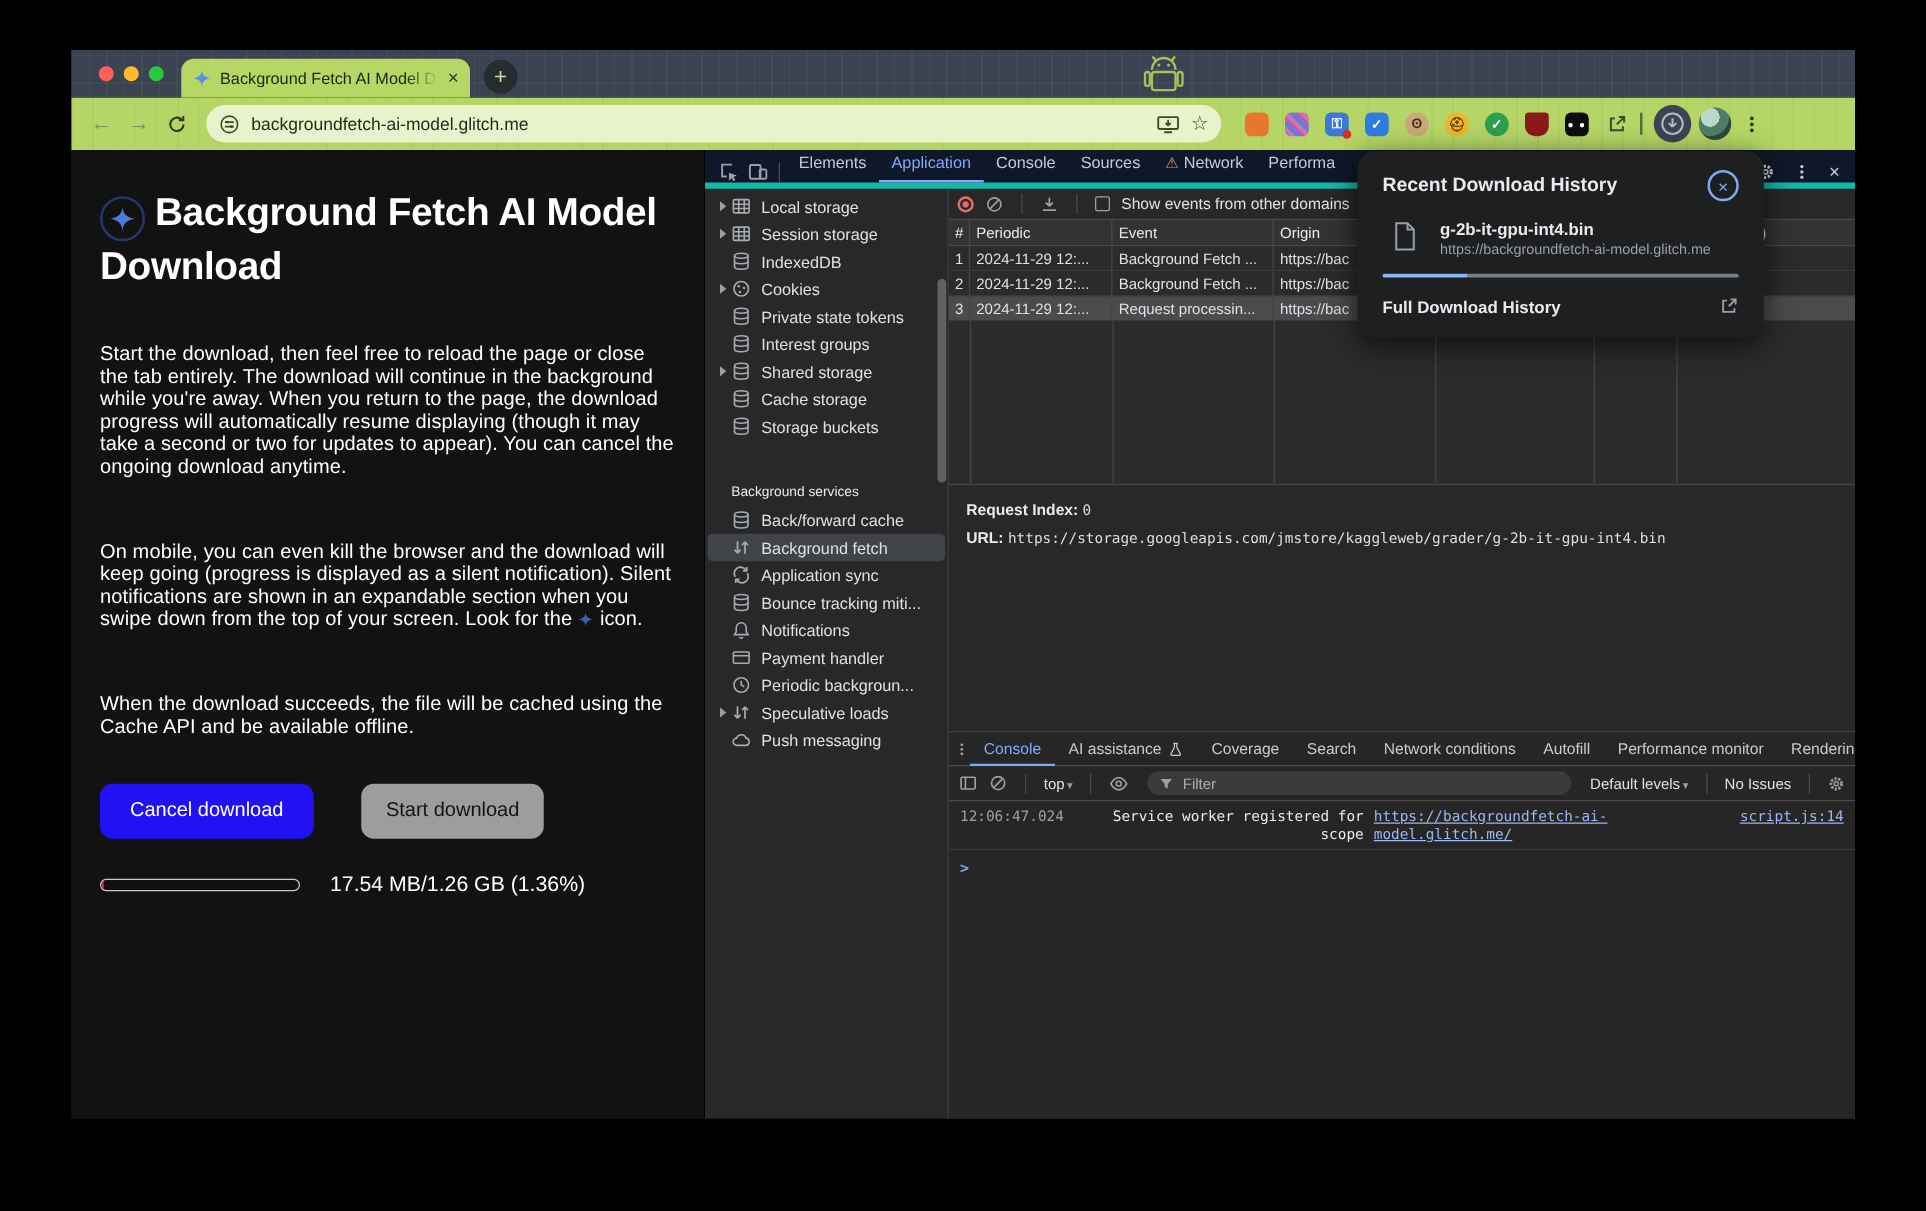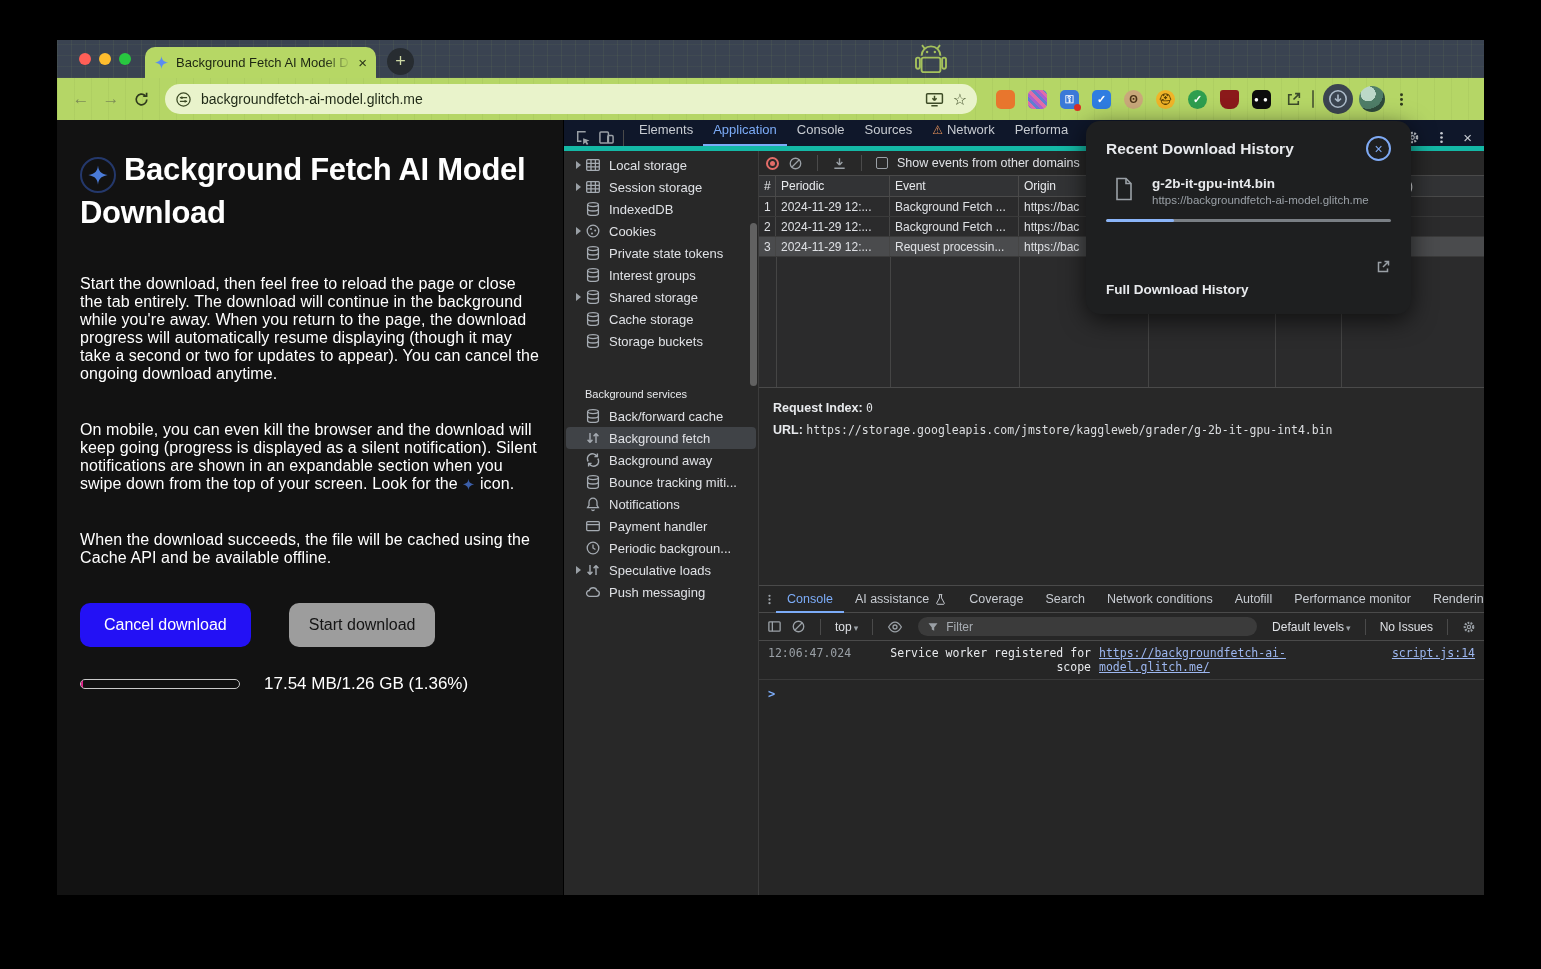"Full Download History" .popfoot .lbl { margin-top: 45px -> none }
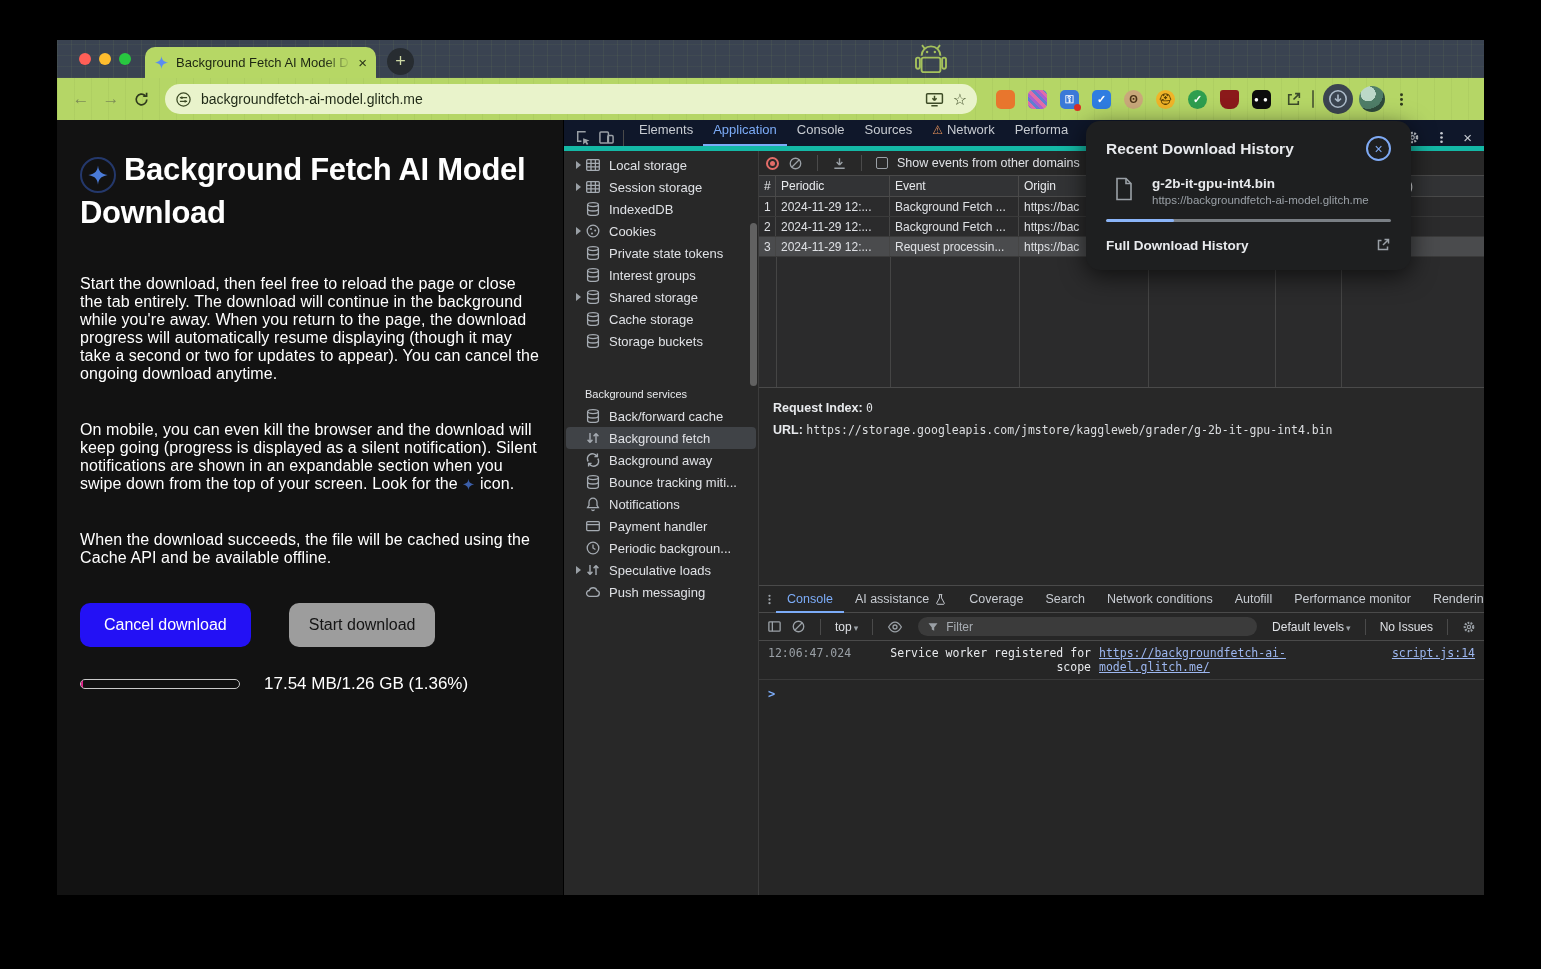"On mobile, you can even" .page p { margin-top: 38px -> 50px }
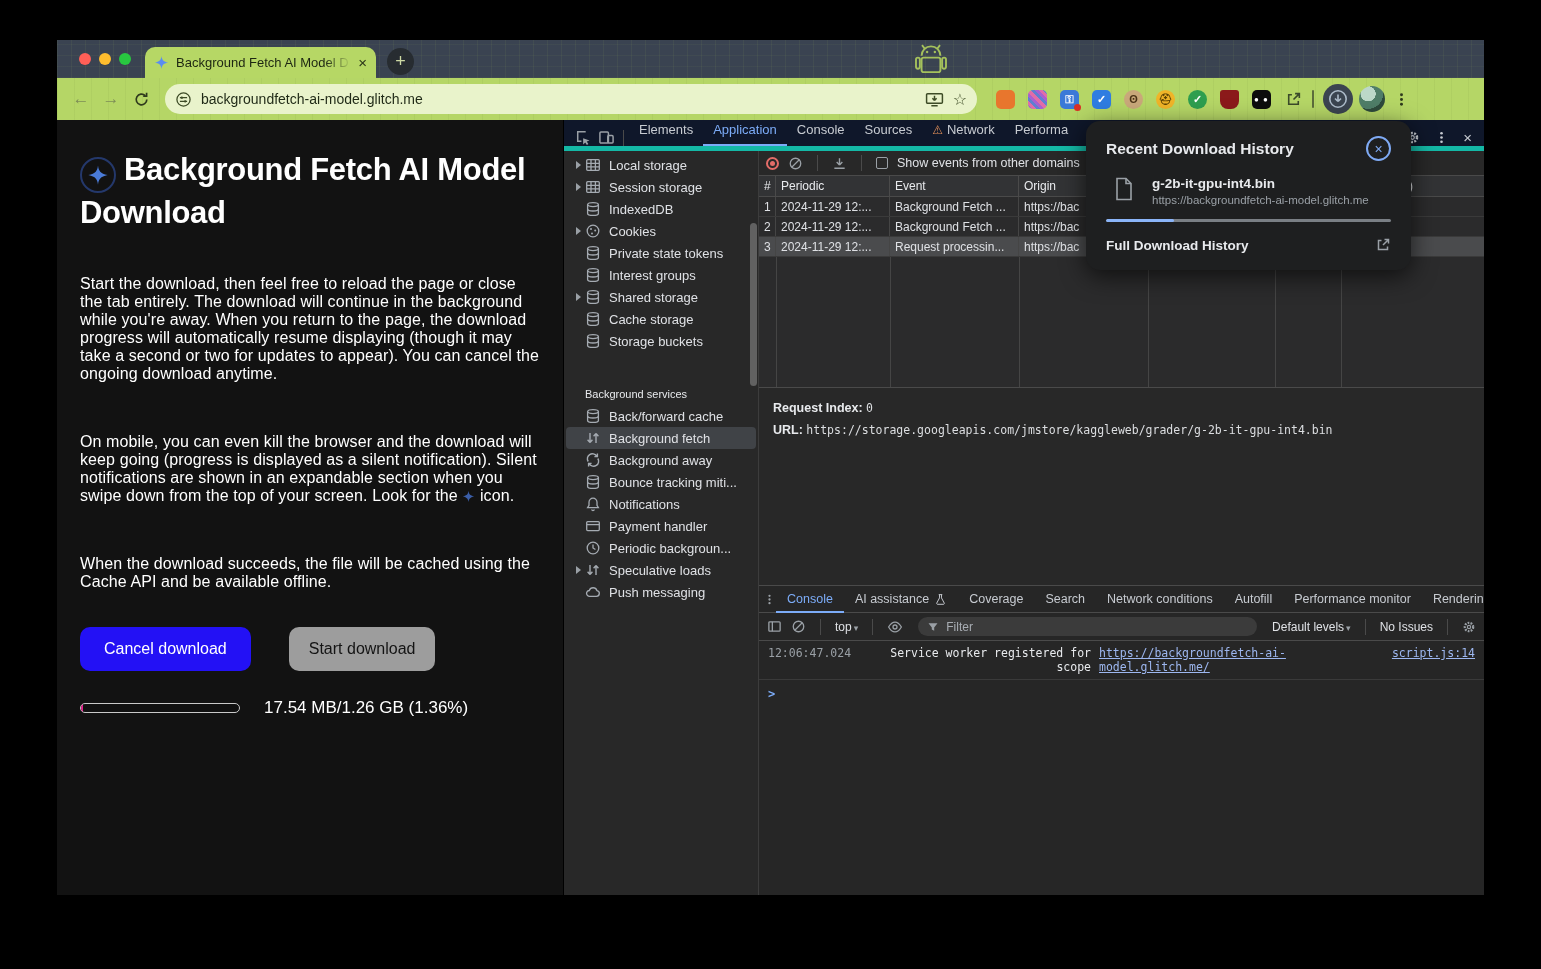"Background away" span { text: Background away -> Application sync }
